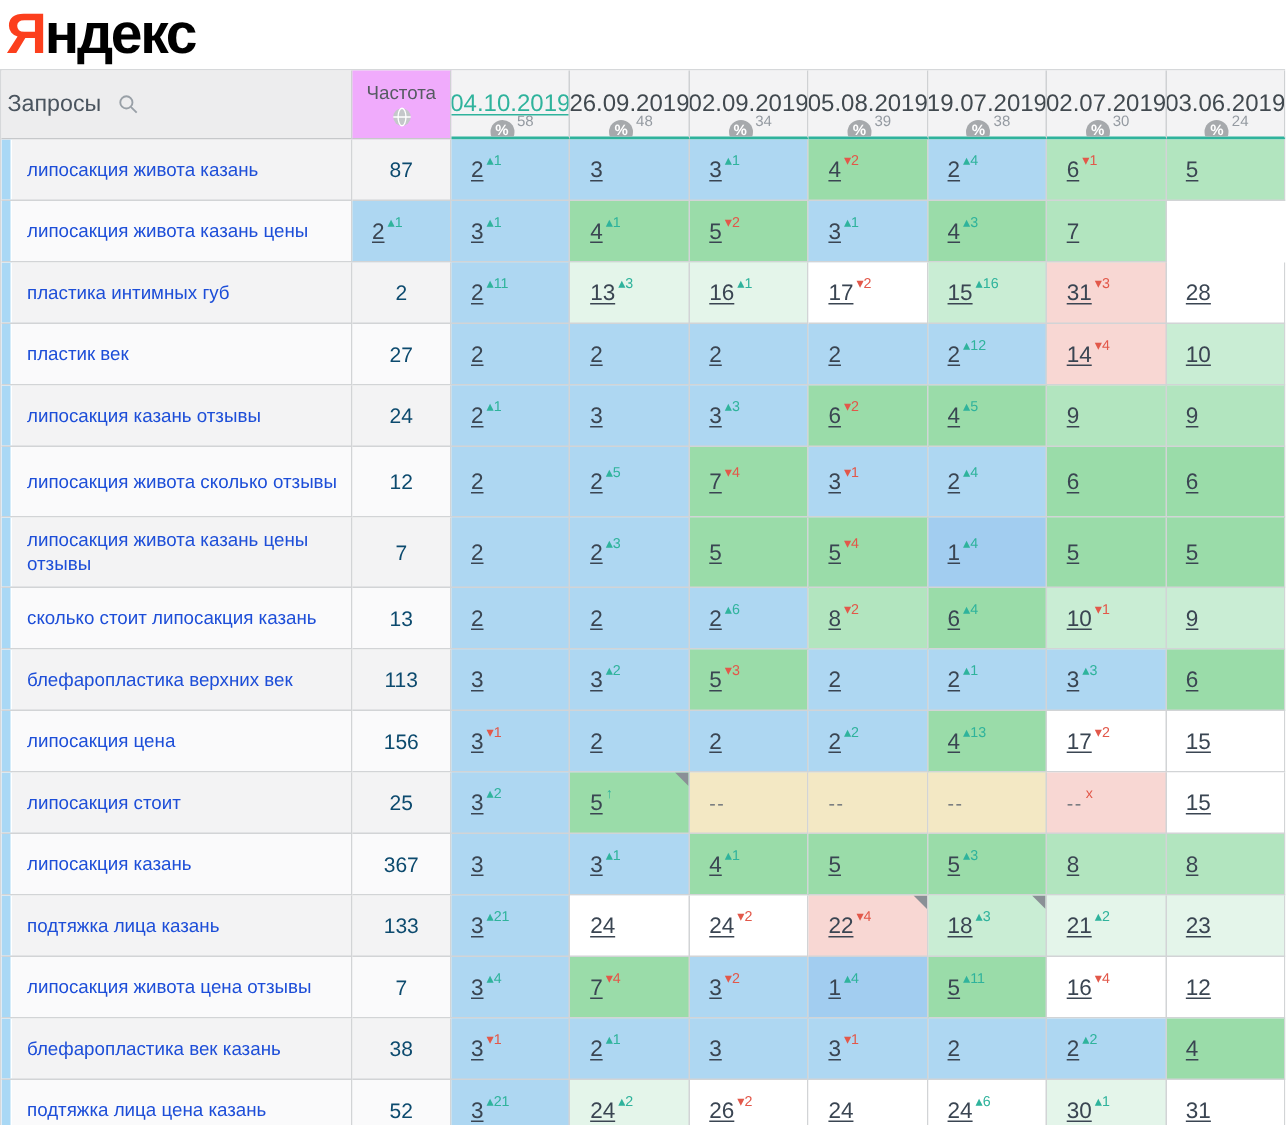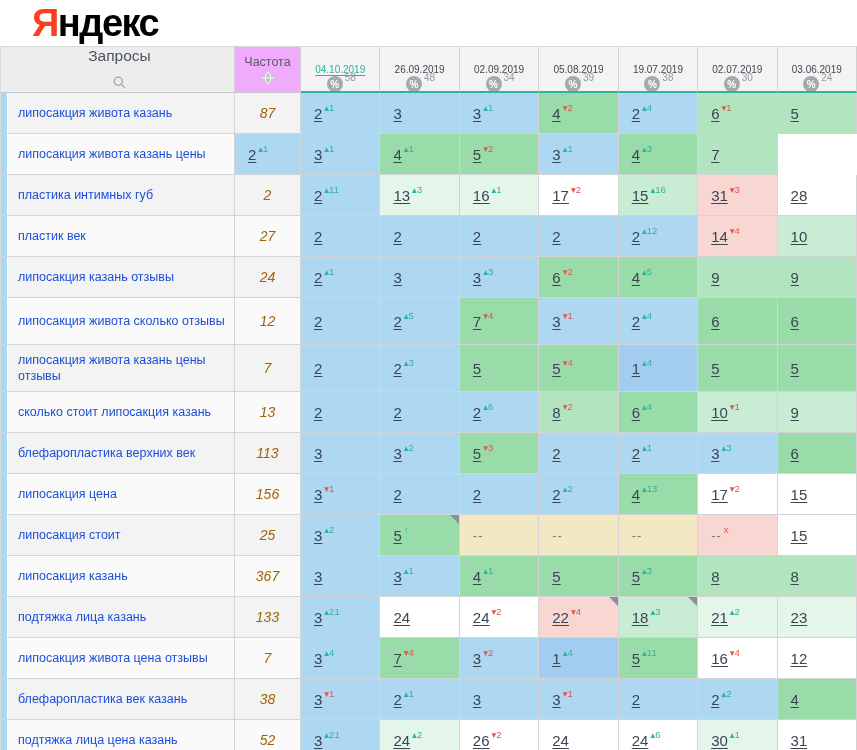"Яндекс" .logo { margin-left: 28px -> none }
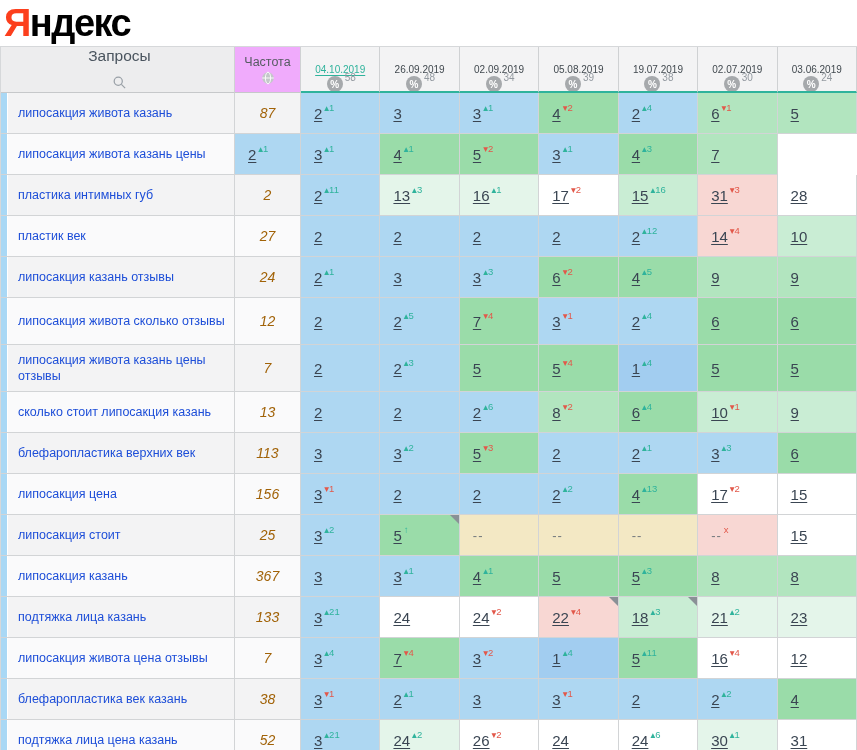"Запросы" .th-query { flex-direction: column -> none }
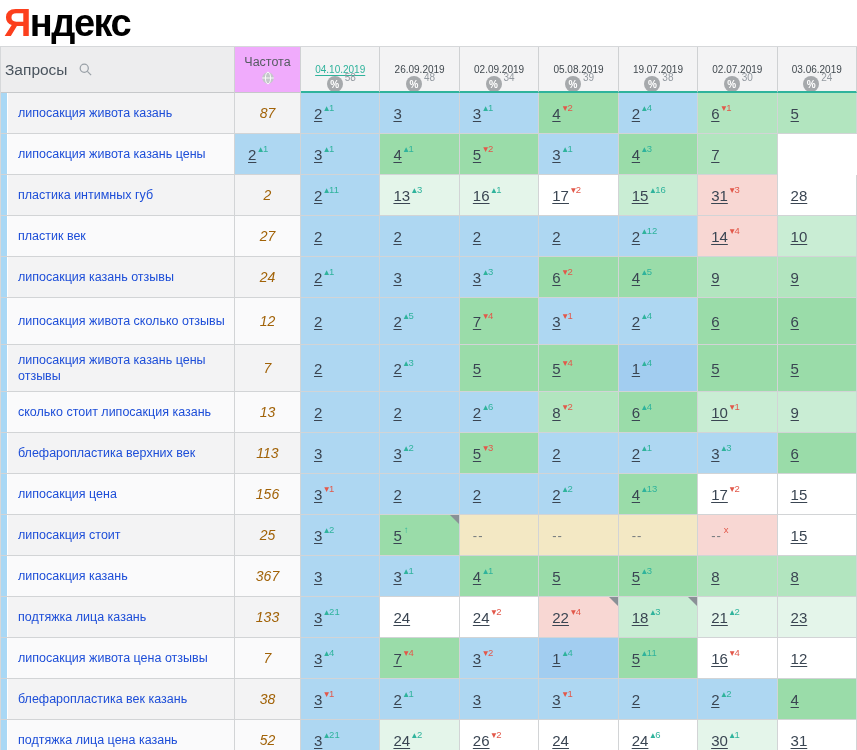"04.10.2019" .date-link { font-size: 10px -> 16px }
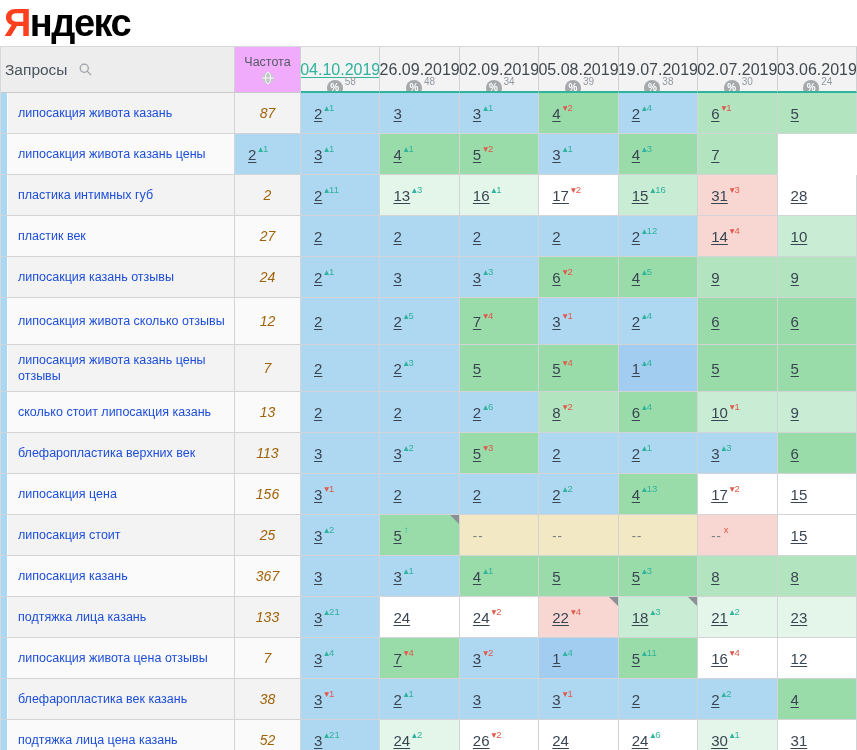"87" .td-freq { color: #a16207 -> #0c4a6e; font-style: italic -> none }
